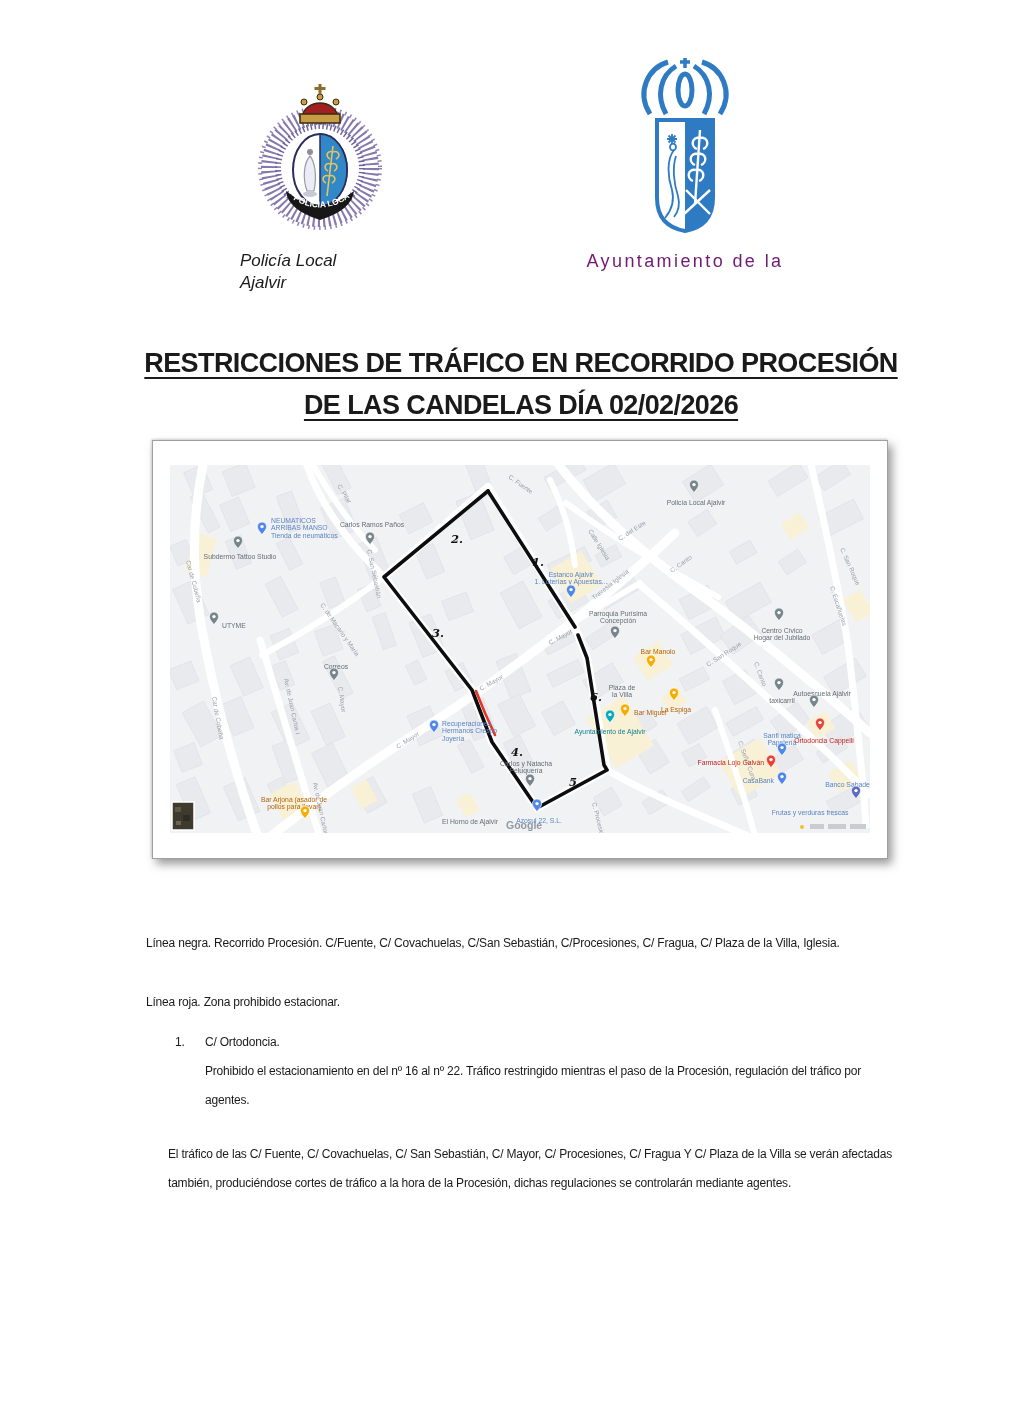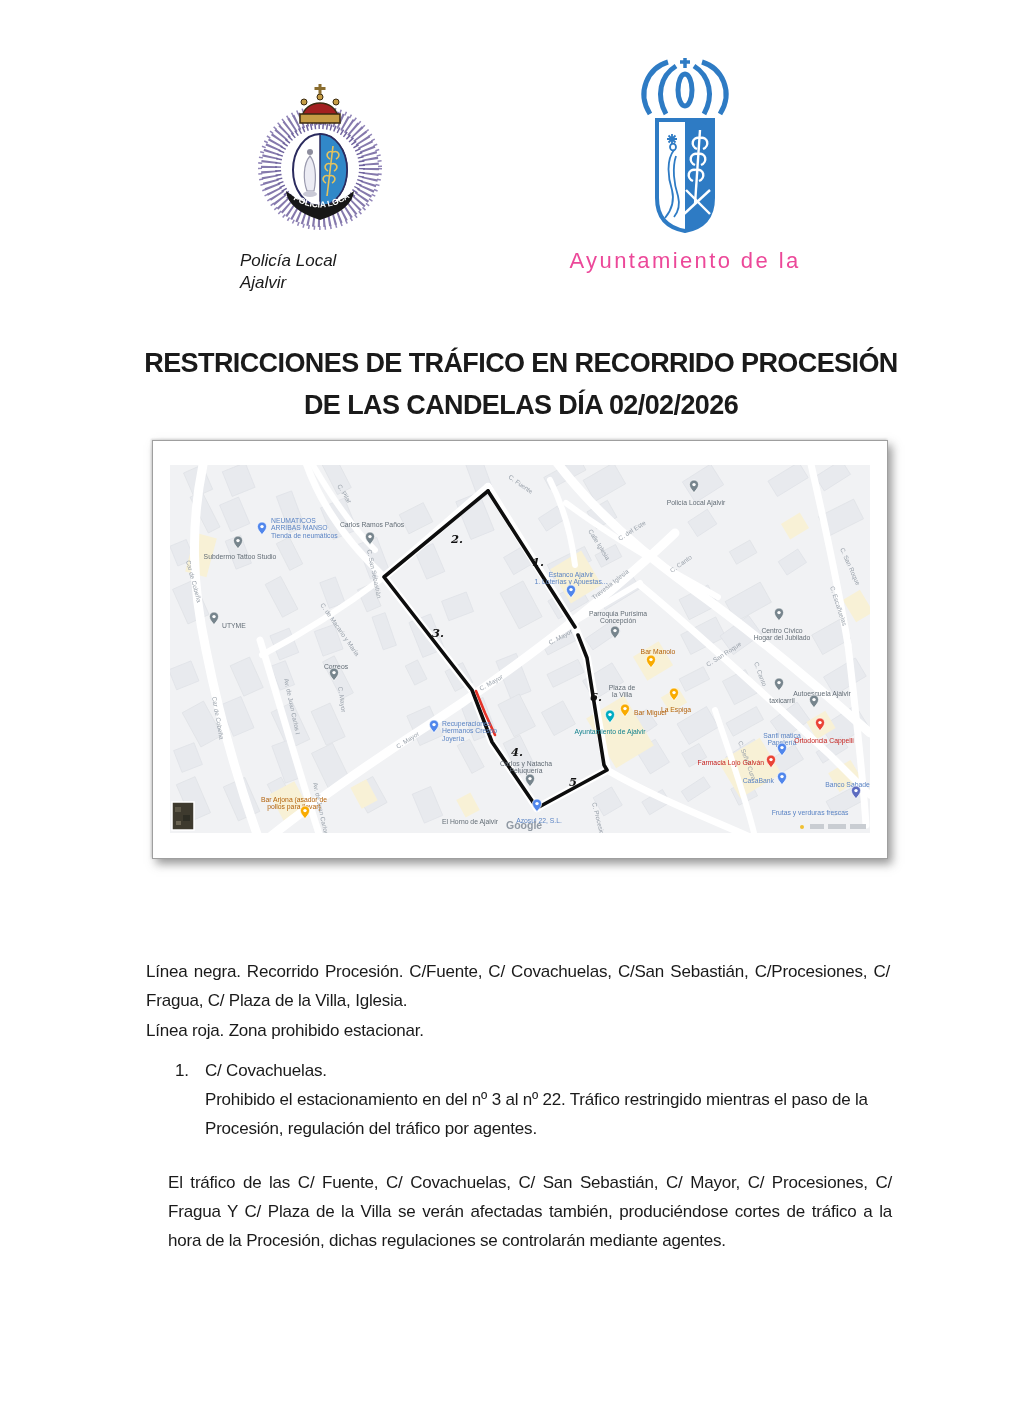"Ayuntamiento de la" .ayto-caption { color: #ec4899 -> #701a75; font-size: 22px -> 18px }
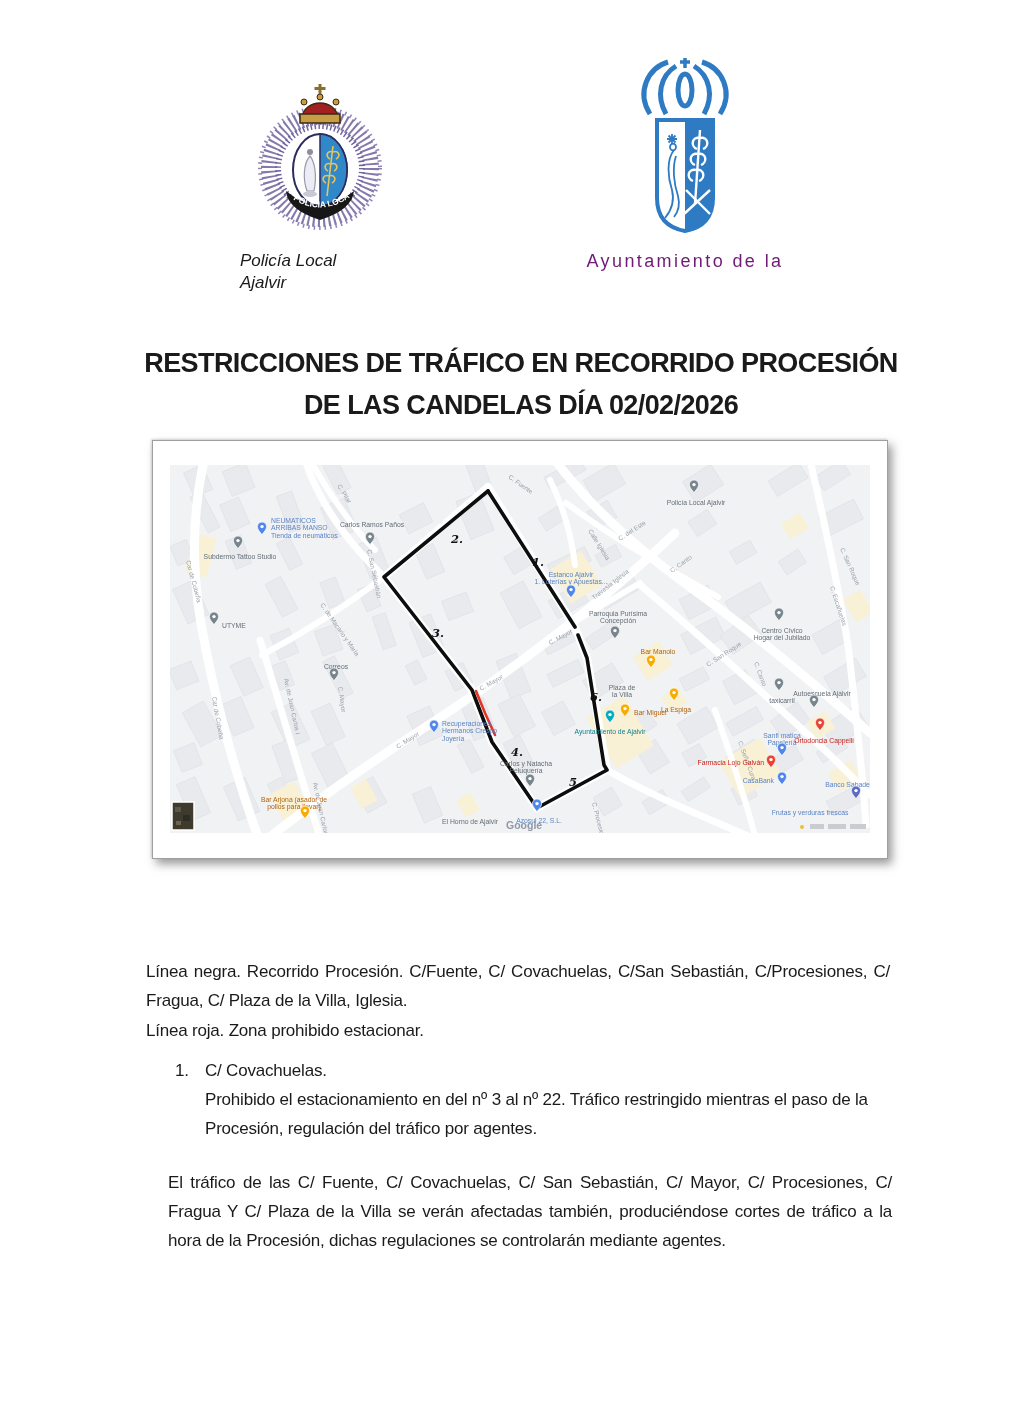"RESTRICCIONES DE TRÁFICO EN RECORRIDO" .title span { text-decoration: none -> underline }
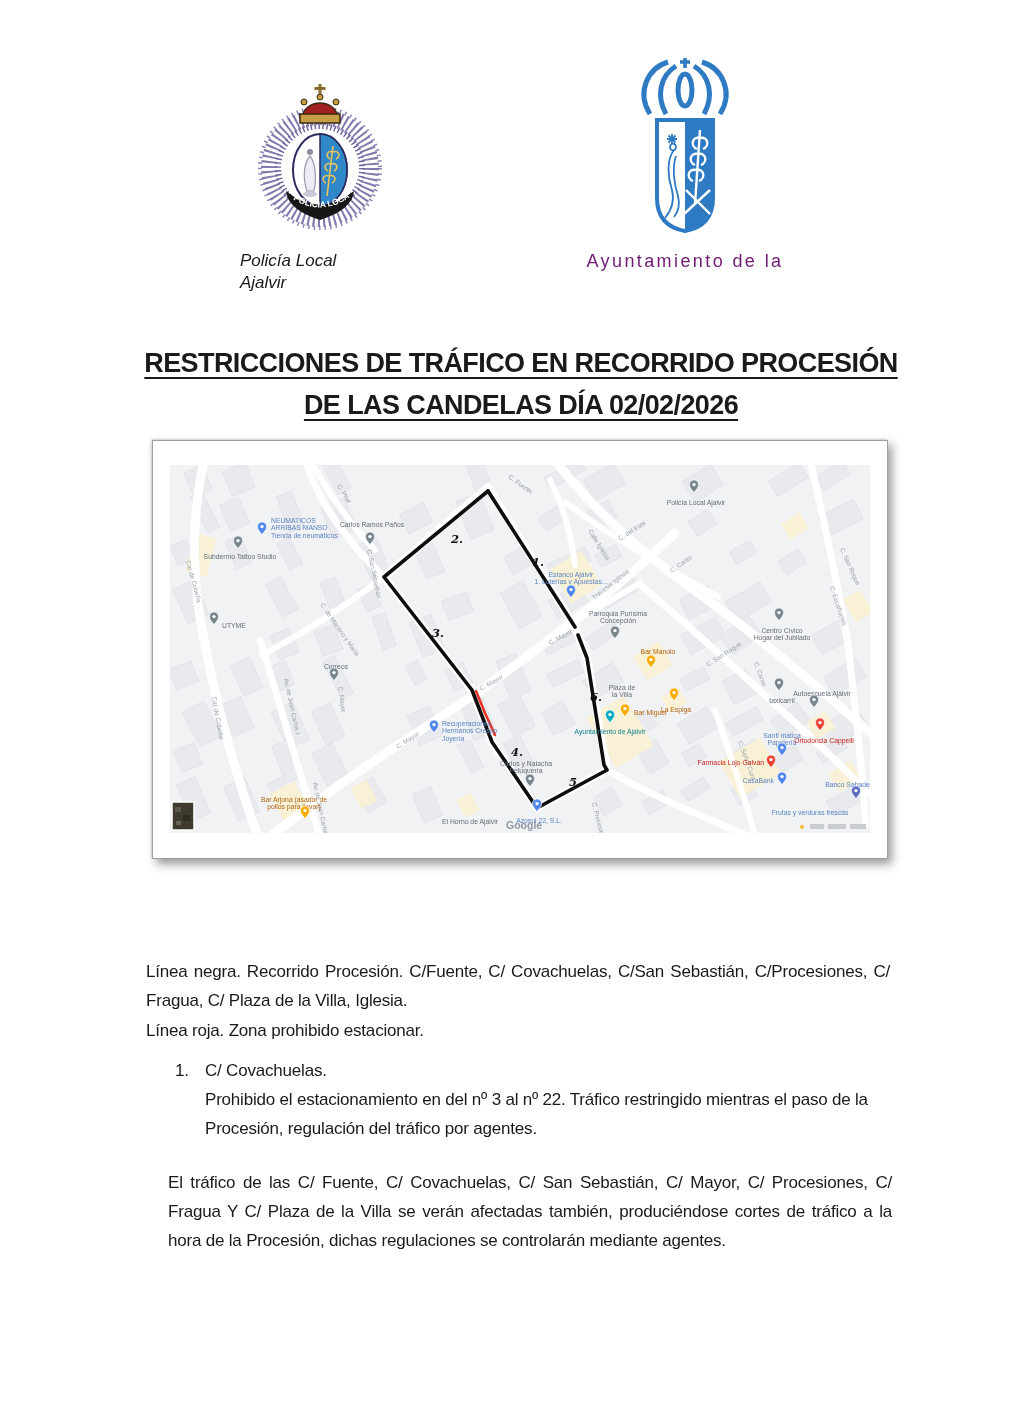"Línea negra. Recorrido Procesión." .para { font-size: 17px -> 12px; margin-top: 28px -> none }
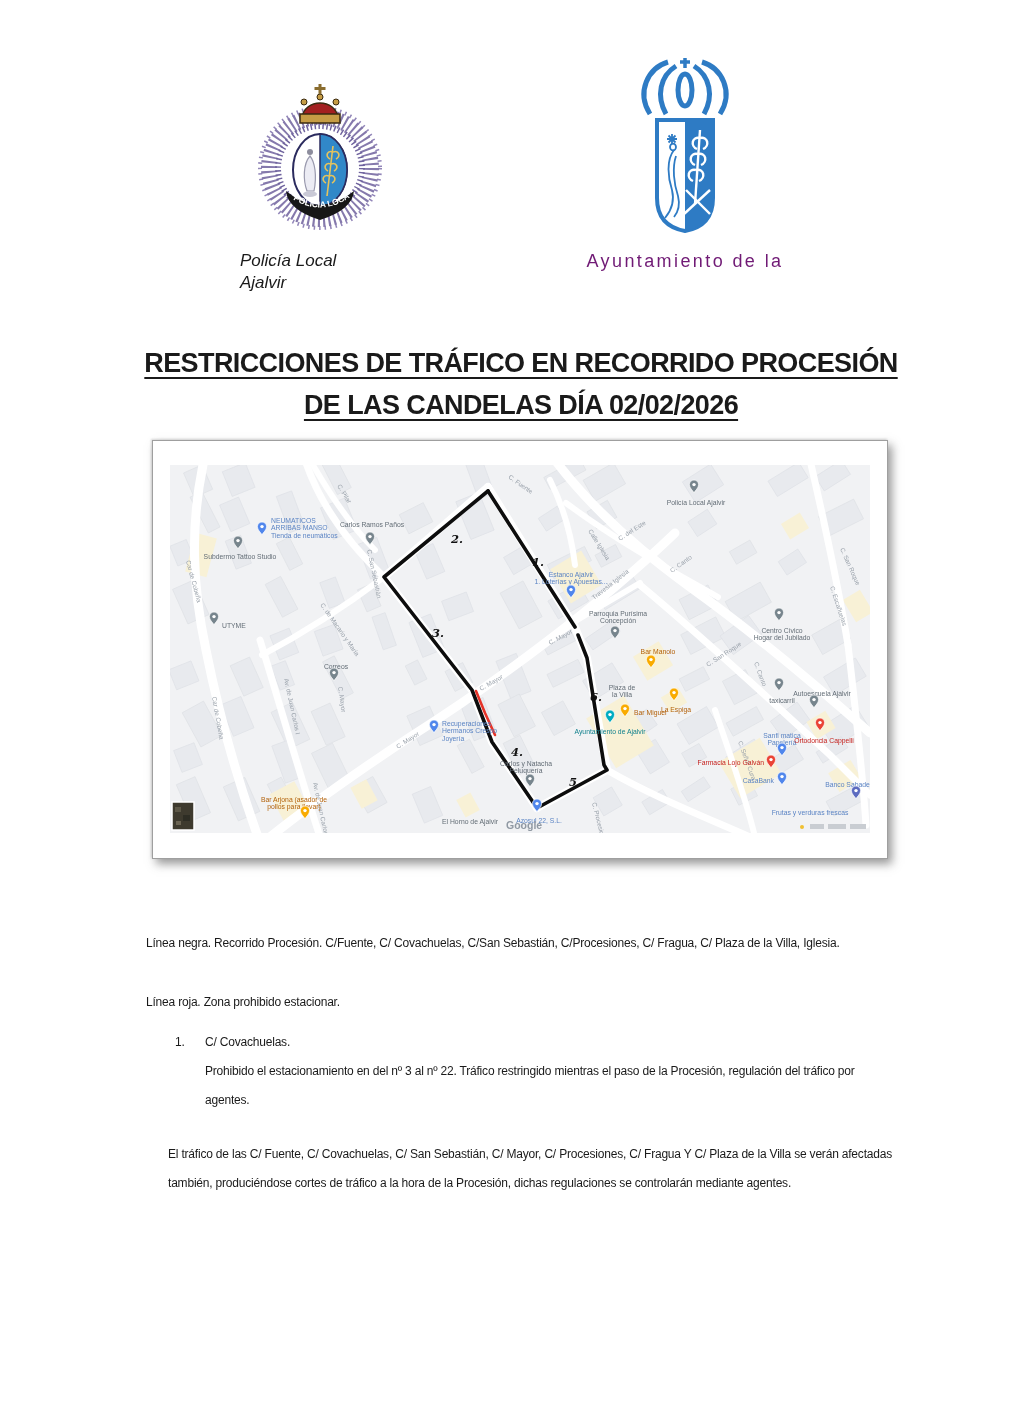"C/ Covachuelas." div { text: Covachuelas -> Ortodoncia }
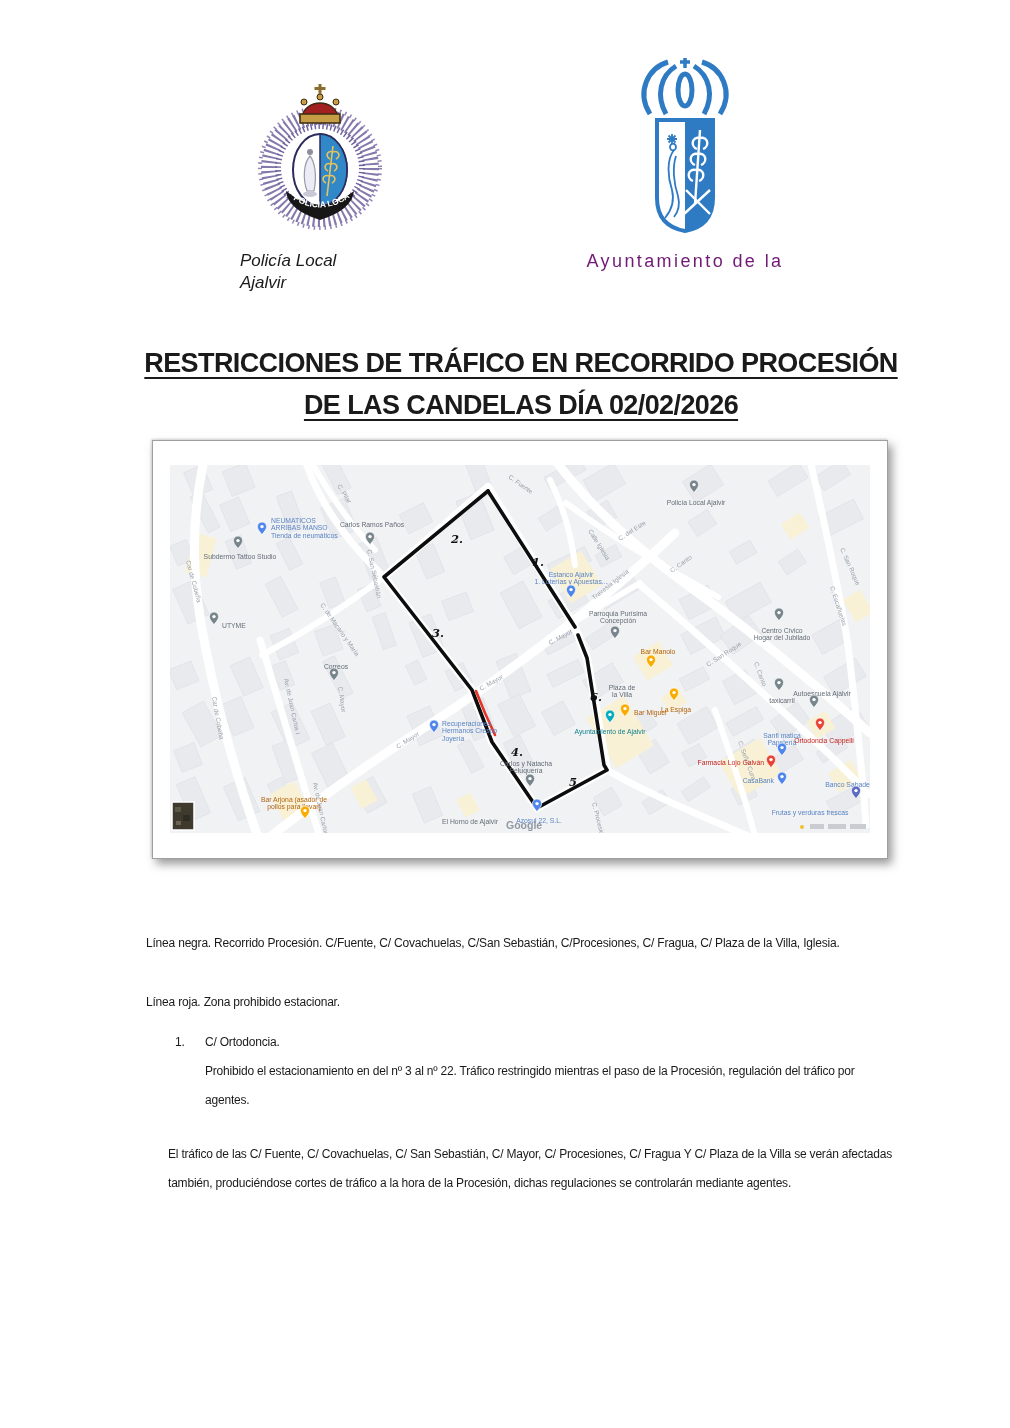"Prohibido el estacionamiento en del" div { text: 3 -> 16 }
